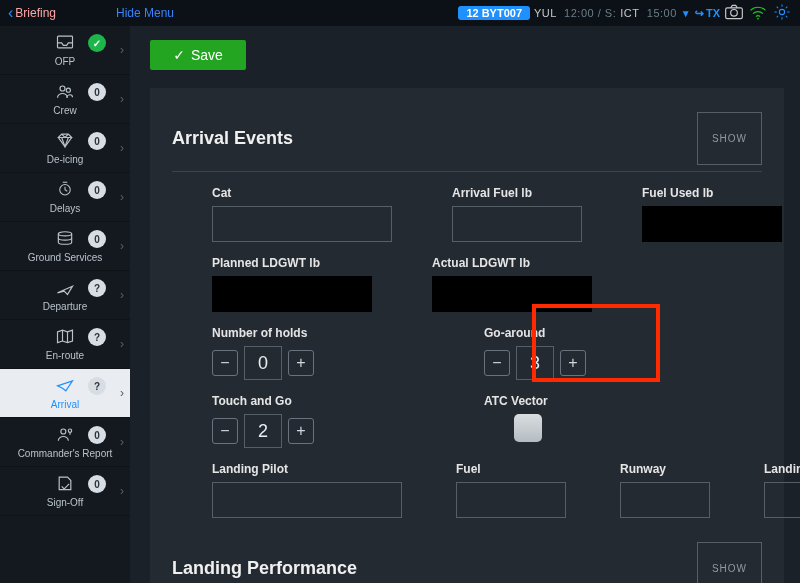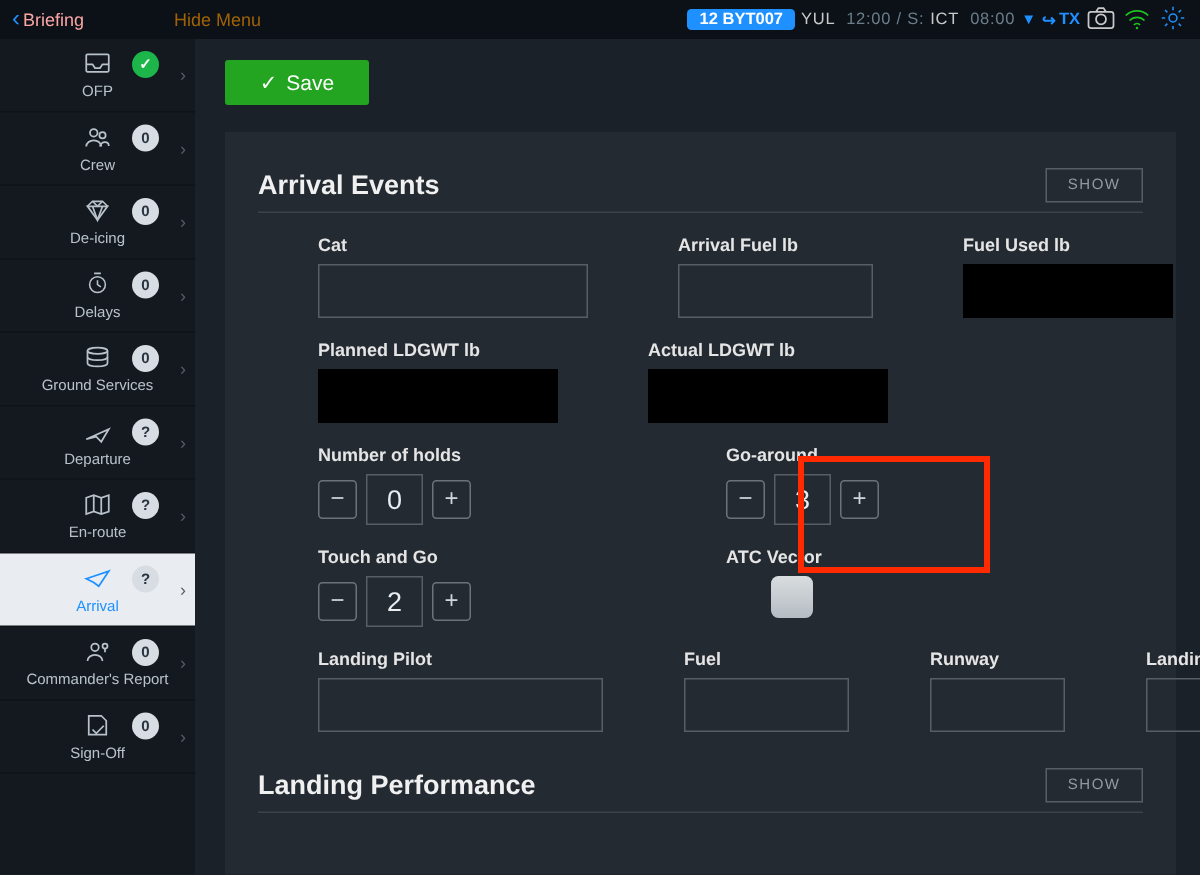"Hide Menu" .header .hide-menu { color: #a16207 -> #3b82f6 }
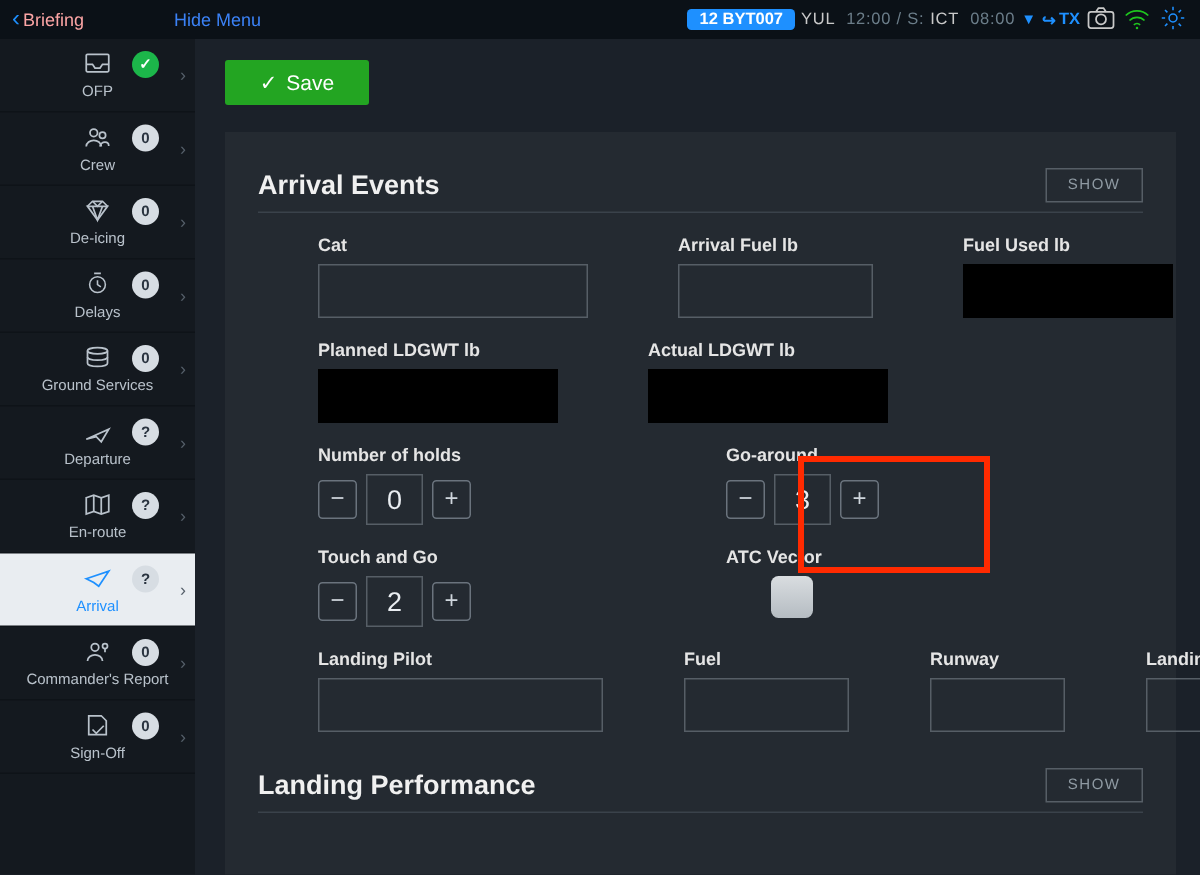"08:00" span.time { text: 08:00 -> 15:00 }
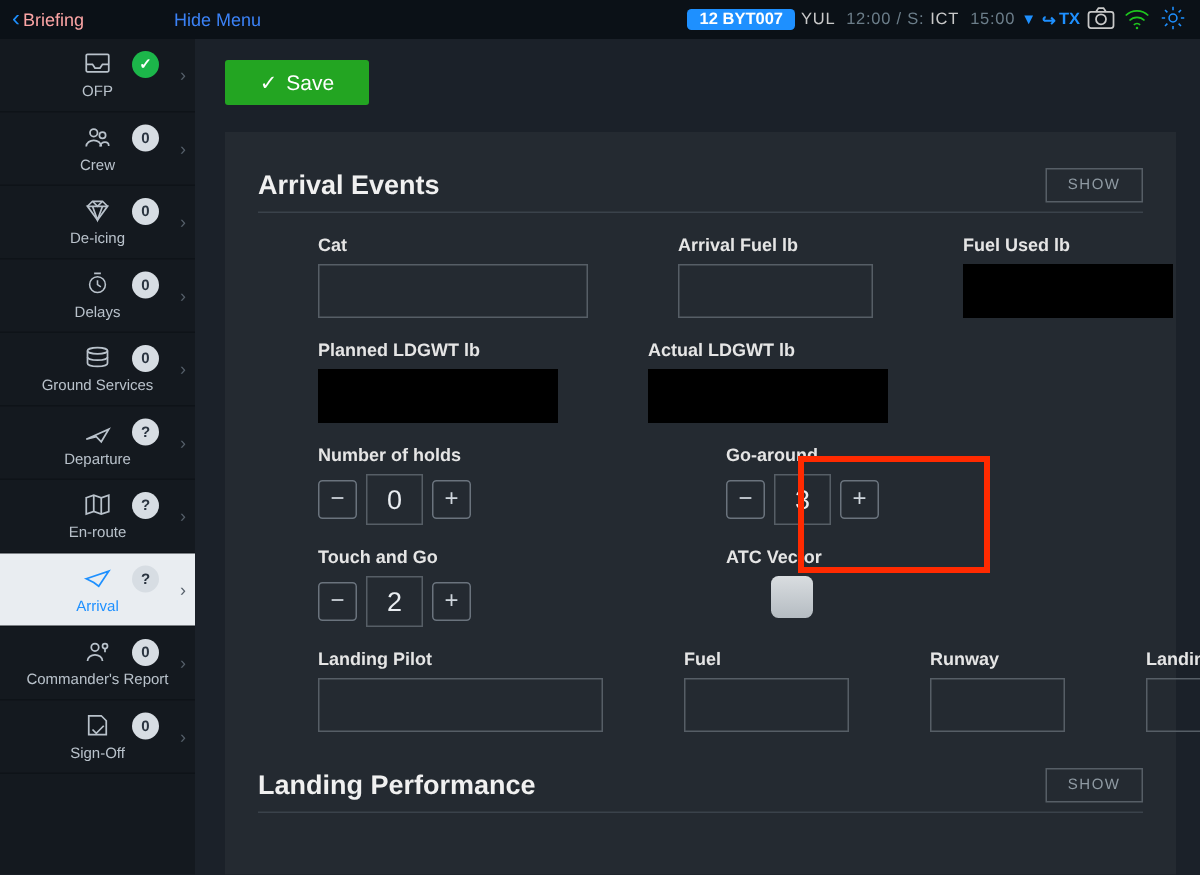"SHOW" .show-btn { padding: 5px 14px -> 20px 14px }
